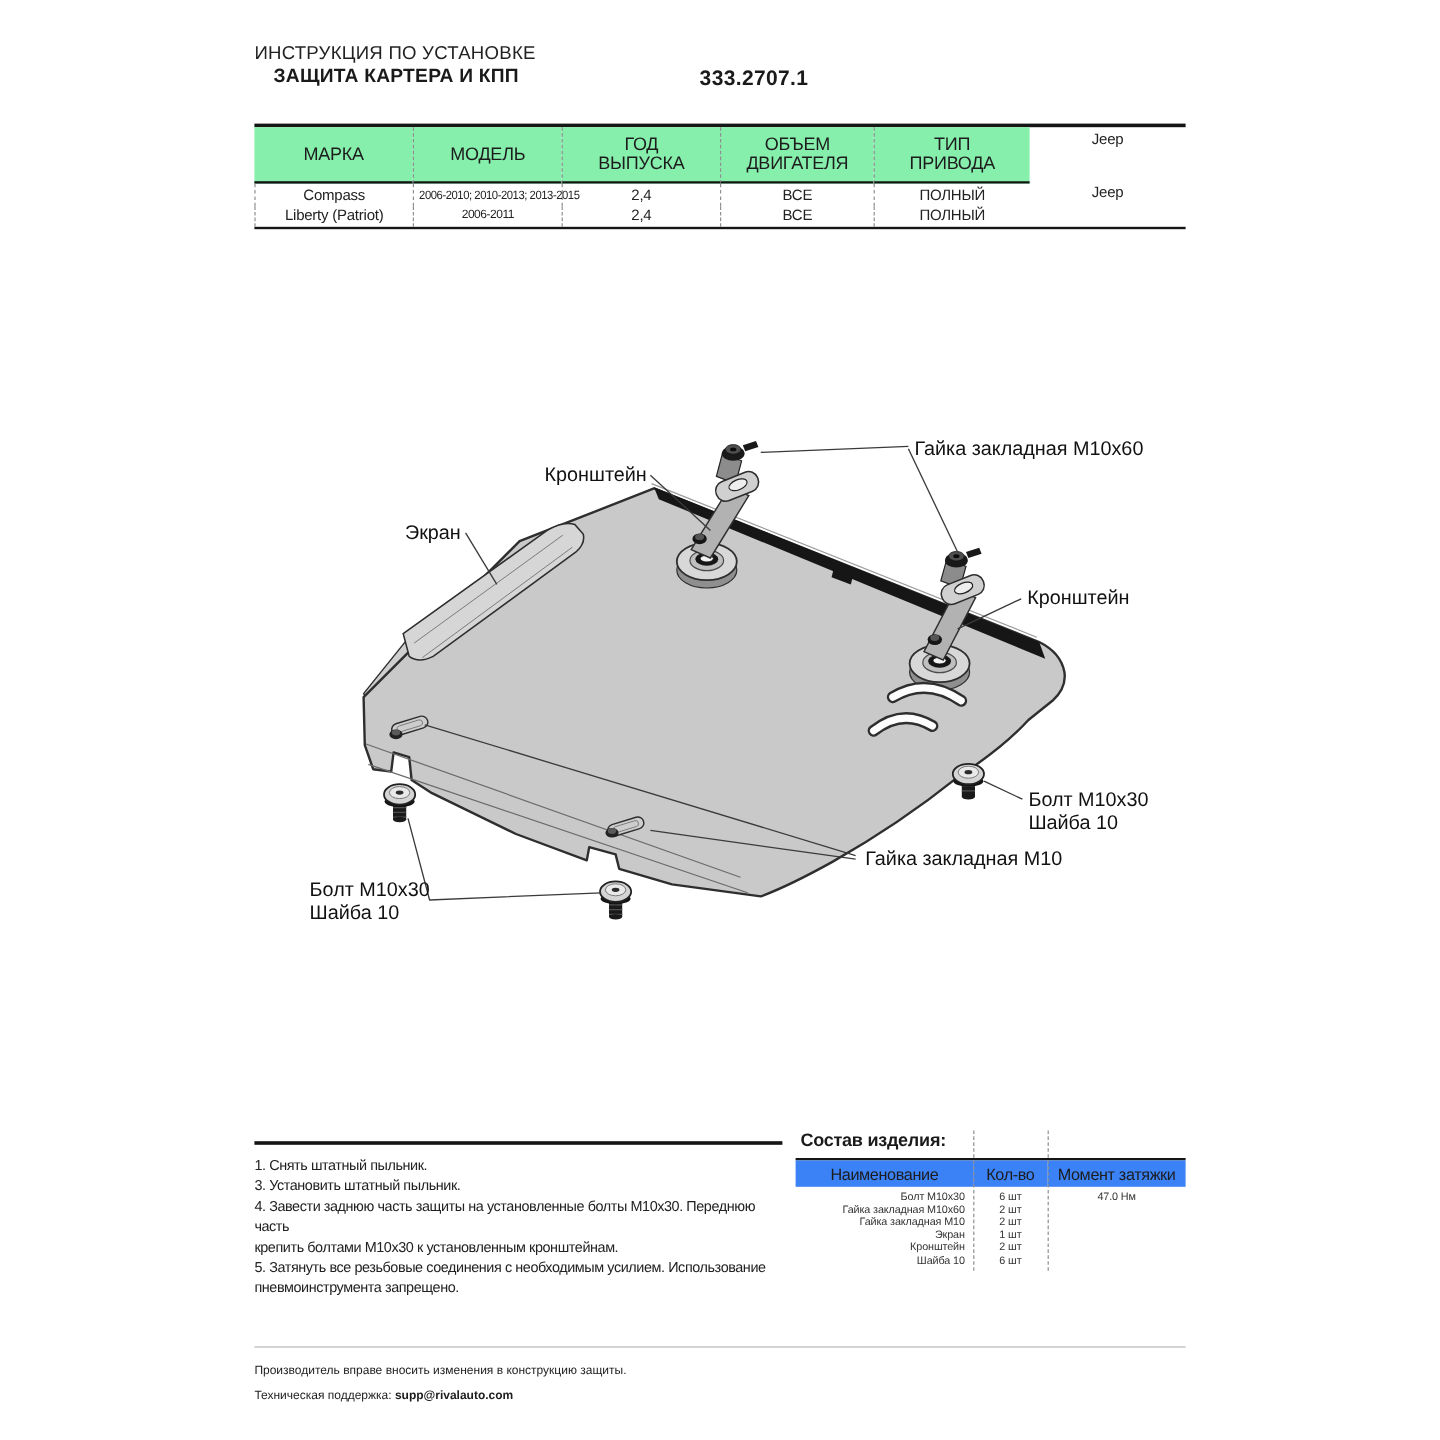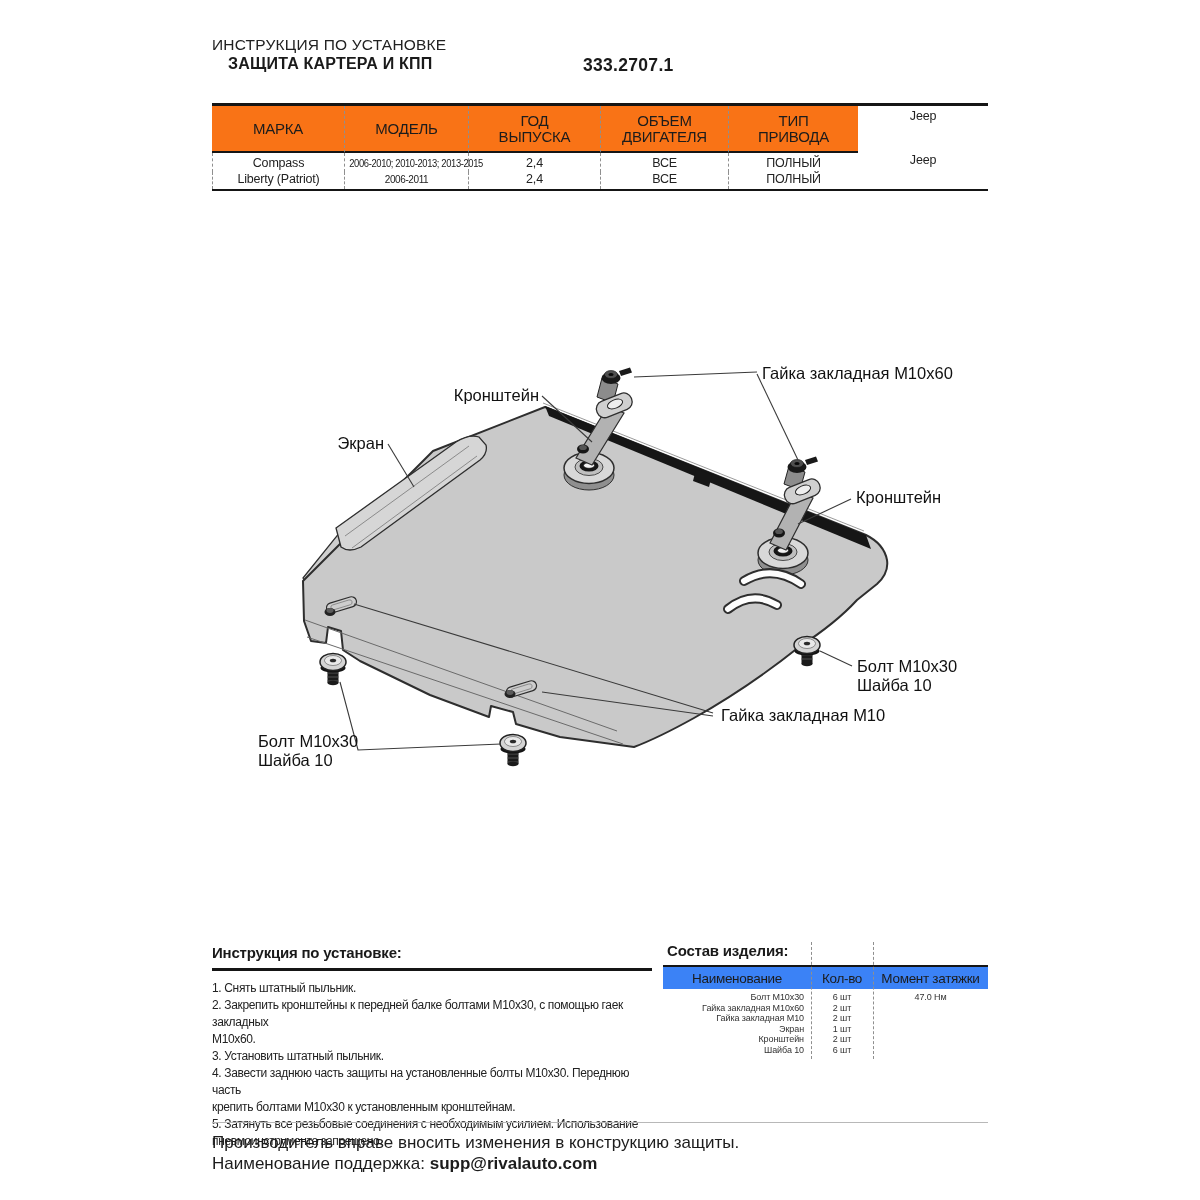"МАРКА" .fth { background: #f97316 -> #86efac }
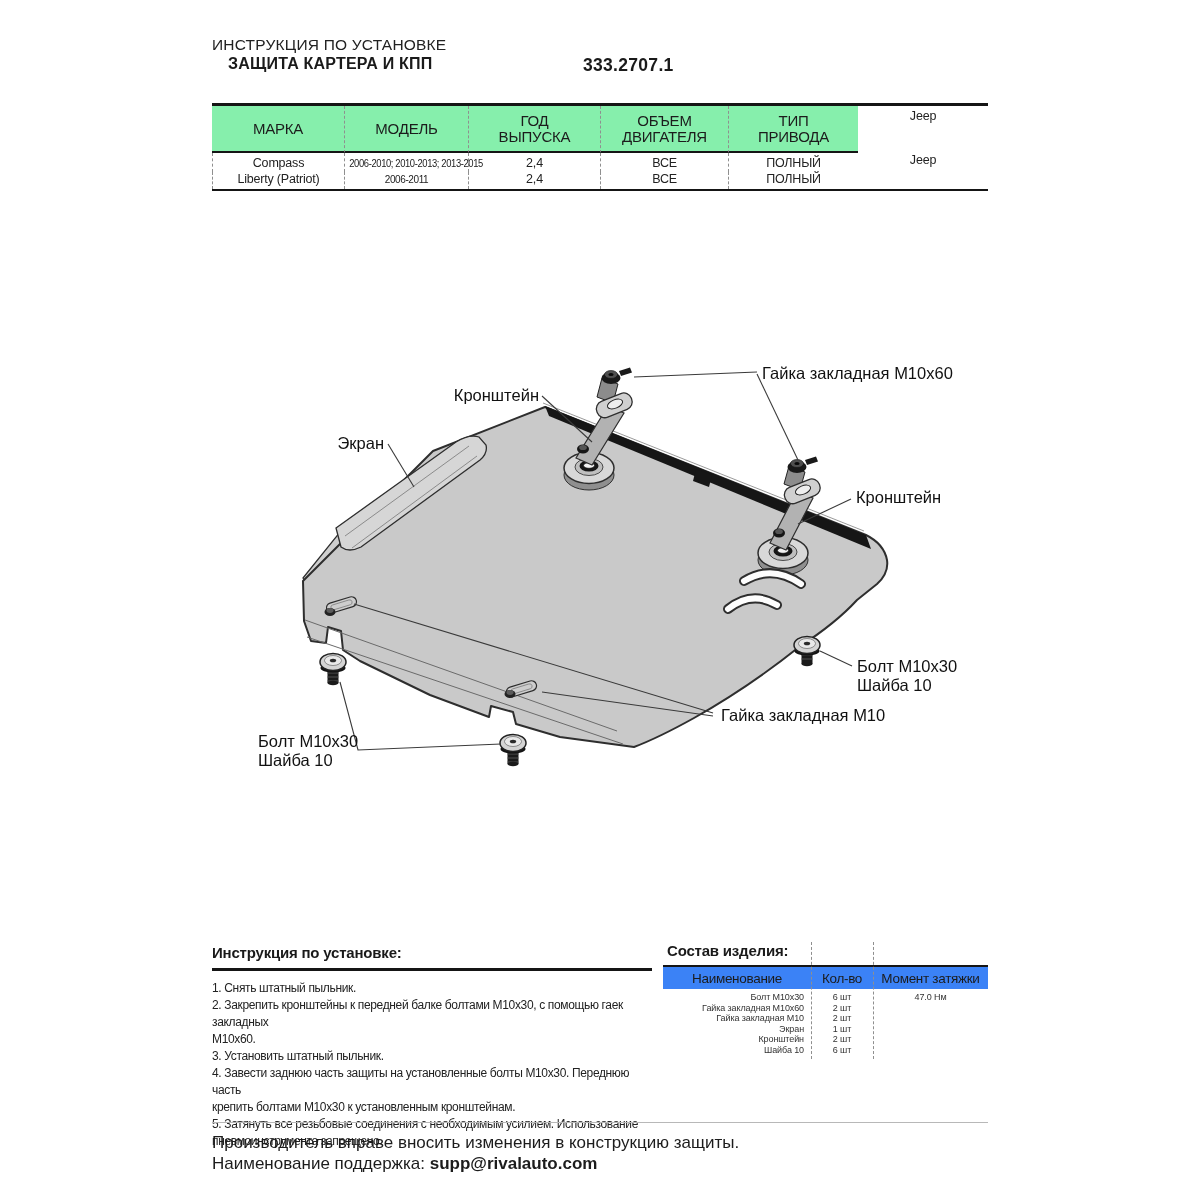"Инструкция по установке:" div.ins-title { html: <div>Инструкция по установке:</div> -> none }
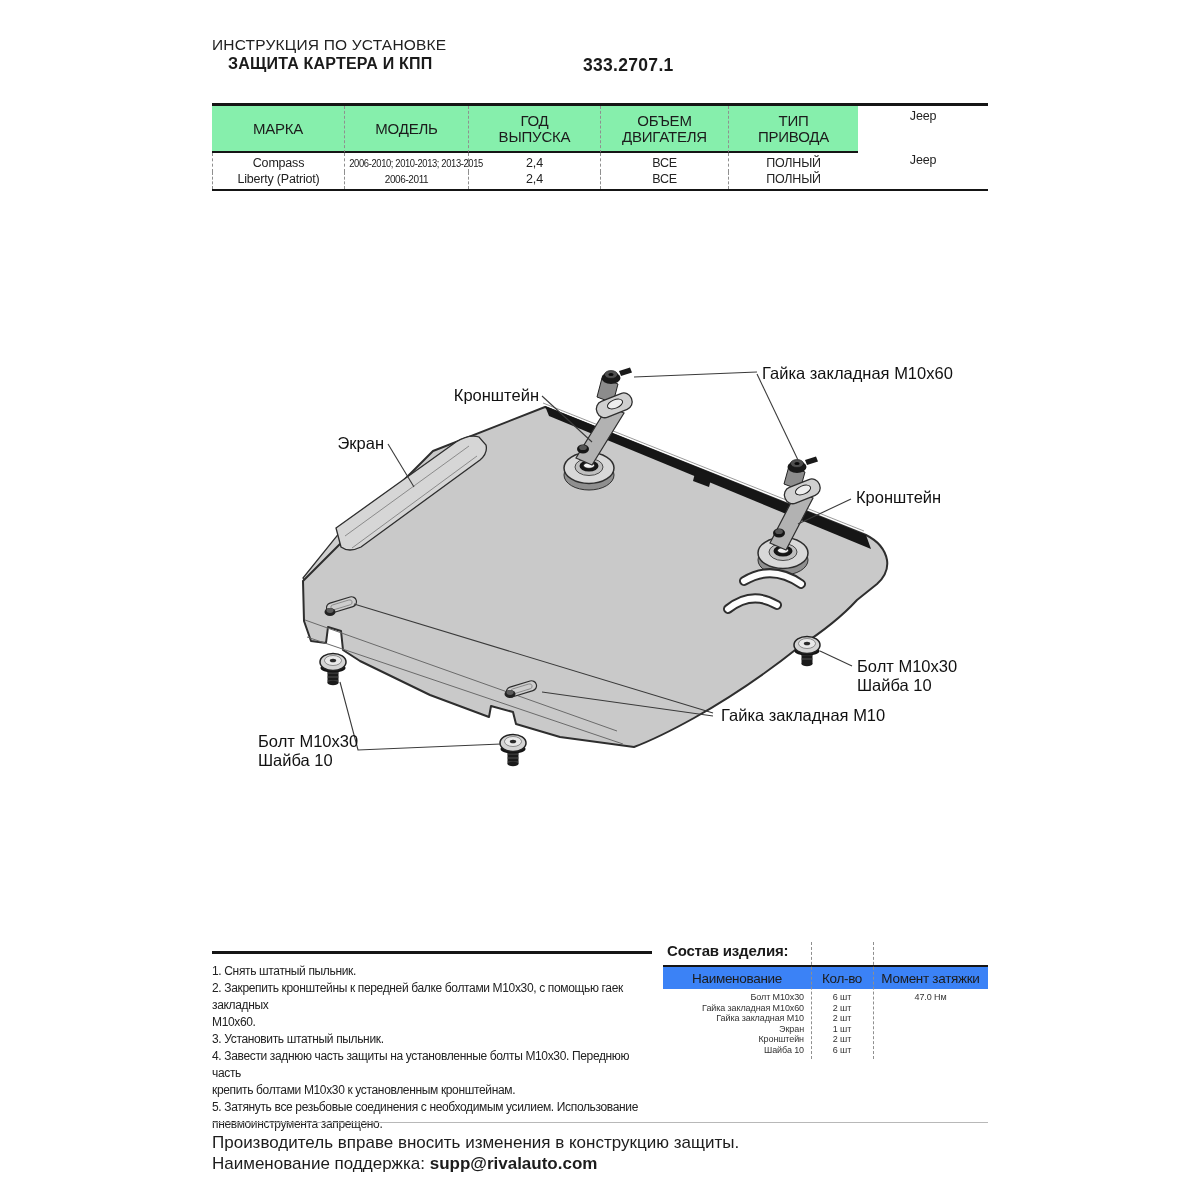"2. Закрепить кронштейны к передней" div.ins-step { html: <div>2. Закрепить кронштейны к передней балке болтами М10х30, с помощью гаек закладных М10х60.</div> -> none }
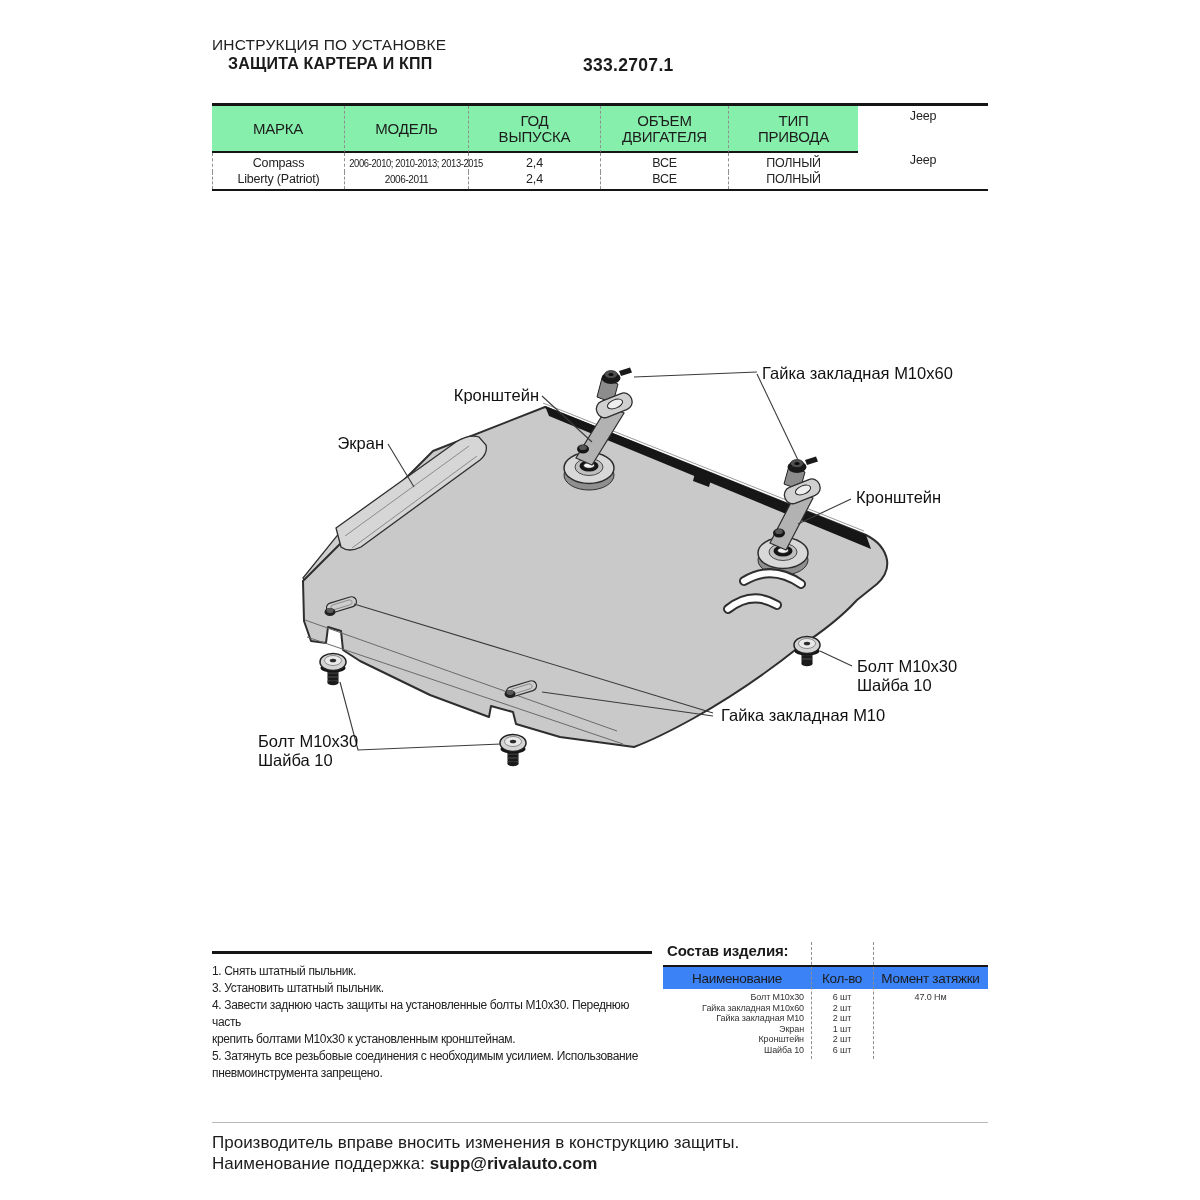"Производитель вправе вносить изменения в" .foot-line { font-size: 17px -> 10px }
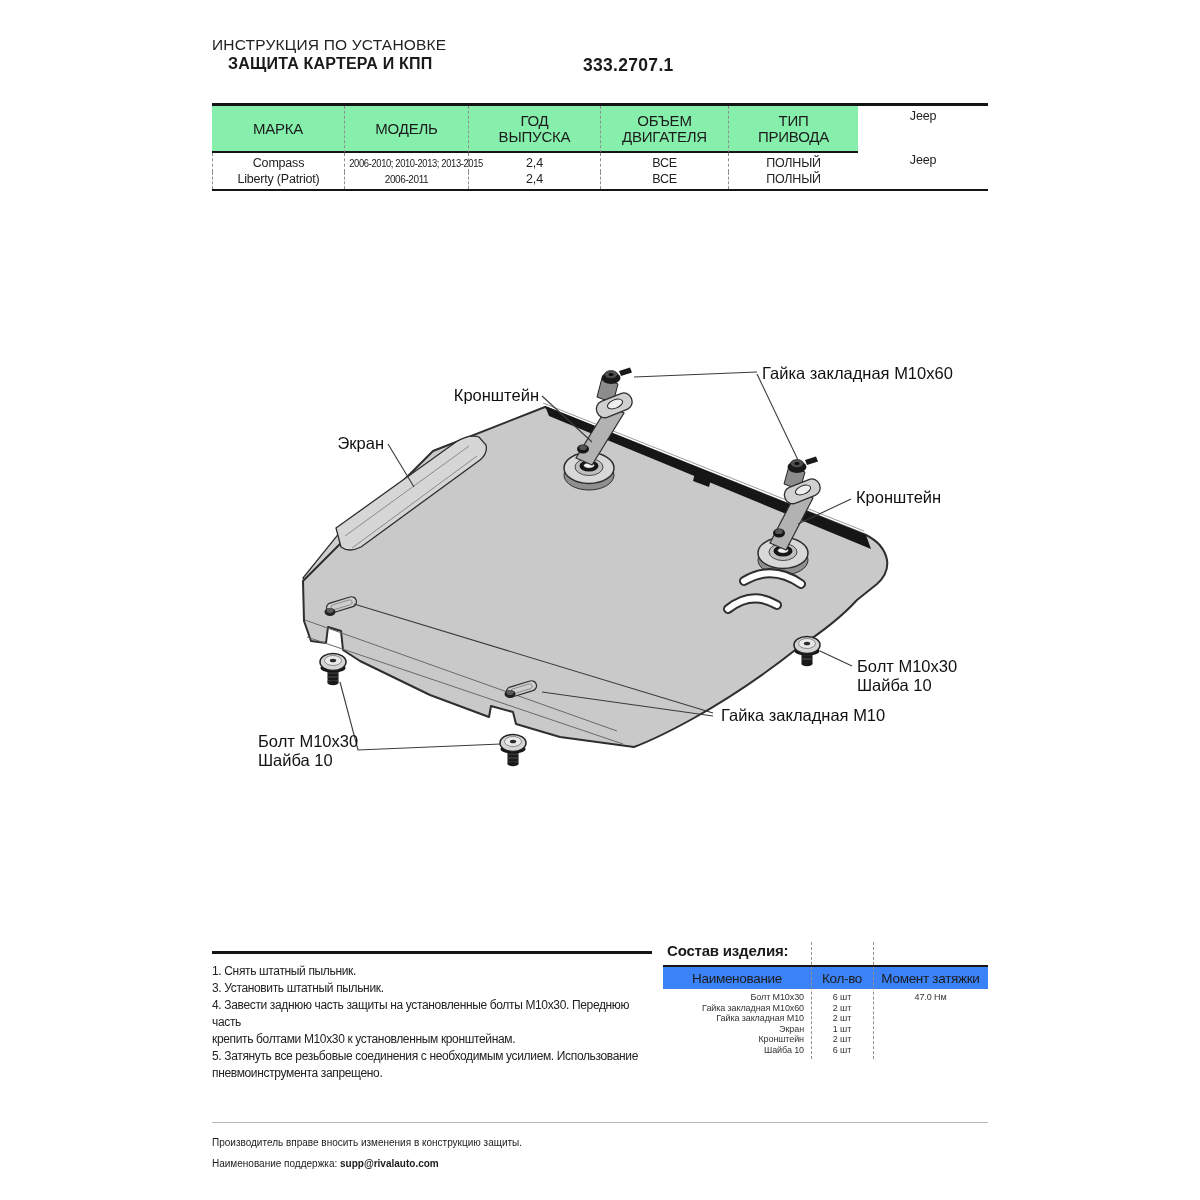"Наименование поддержка:" span { text: Наименование -> Техническая }
